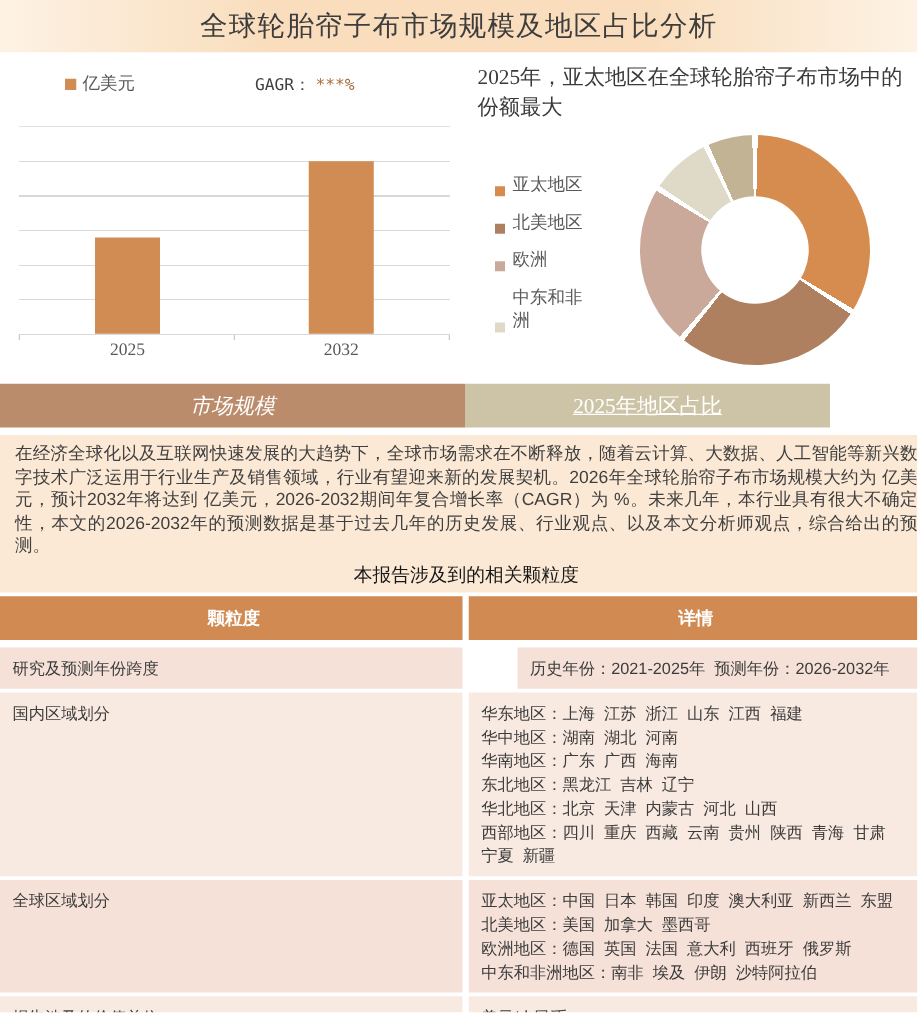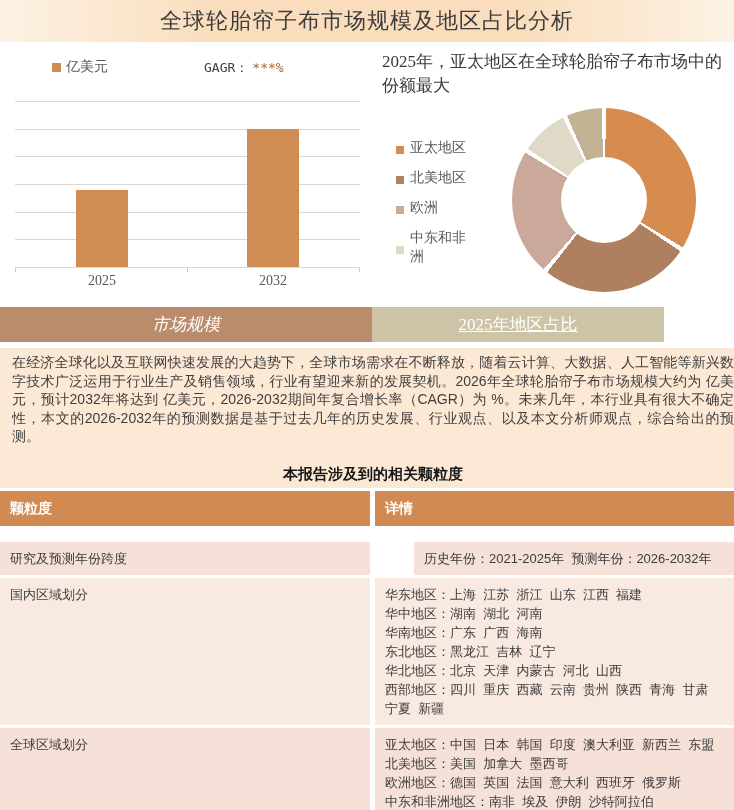"亚太地区" .legend-item { align-items: center -> flex-end }
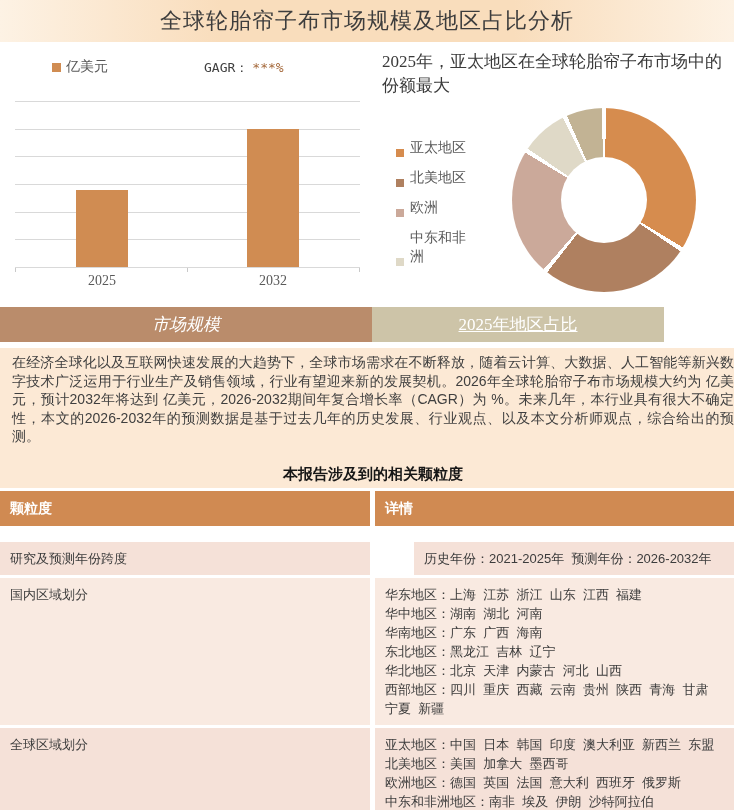"本报告涉及到的相关颗粒度" .gran-title { font-weight: bold -> normal; margin-top: 19px -> 5px }
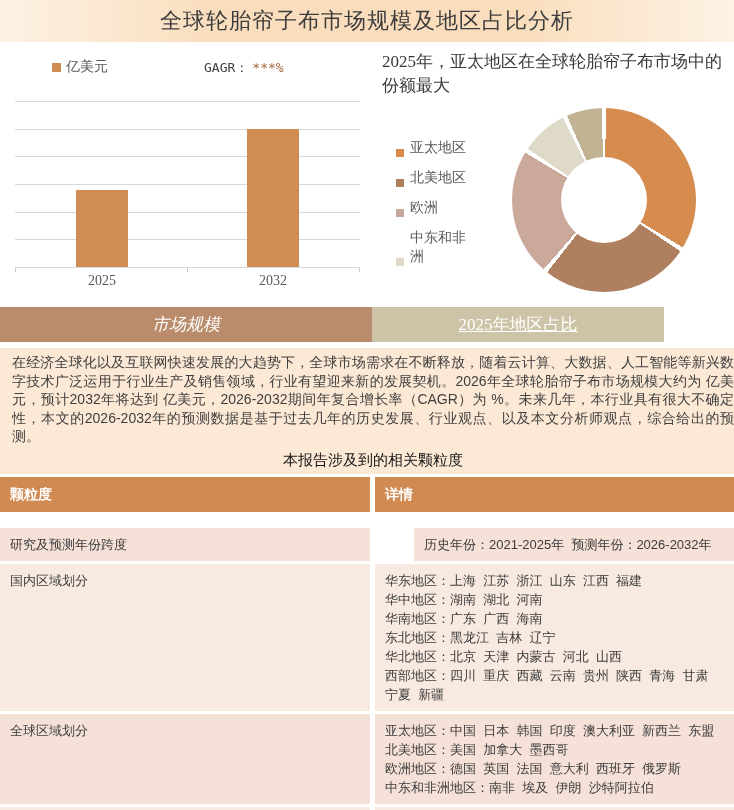"颗粒度" .t-head { margin-bottom: 16px -> 6px; text-align: none -> center }
